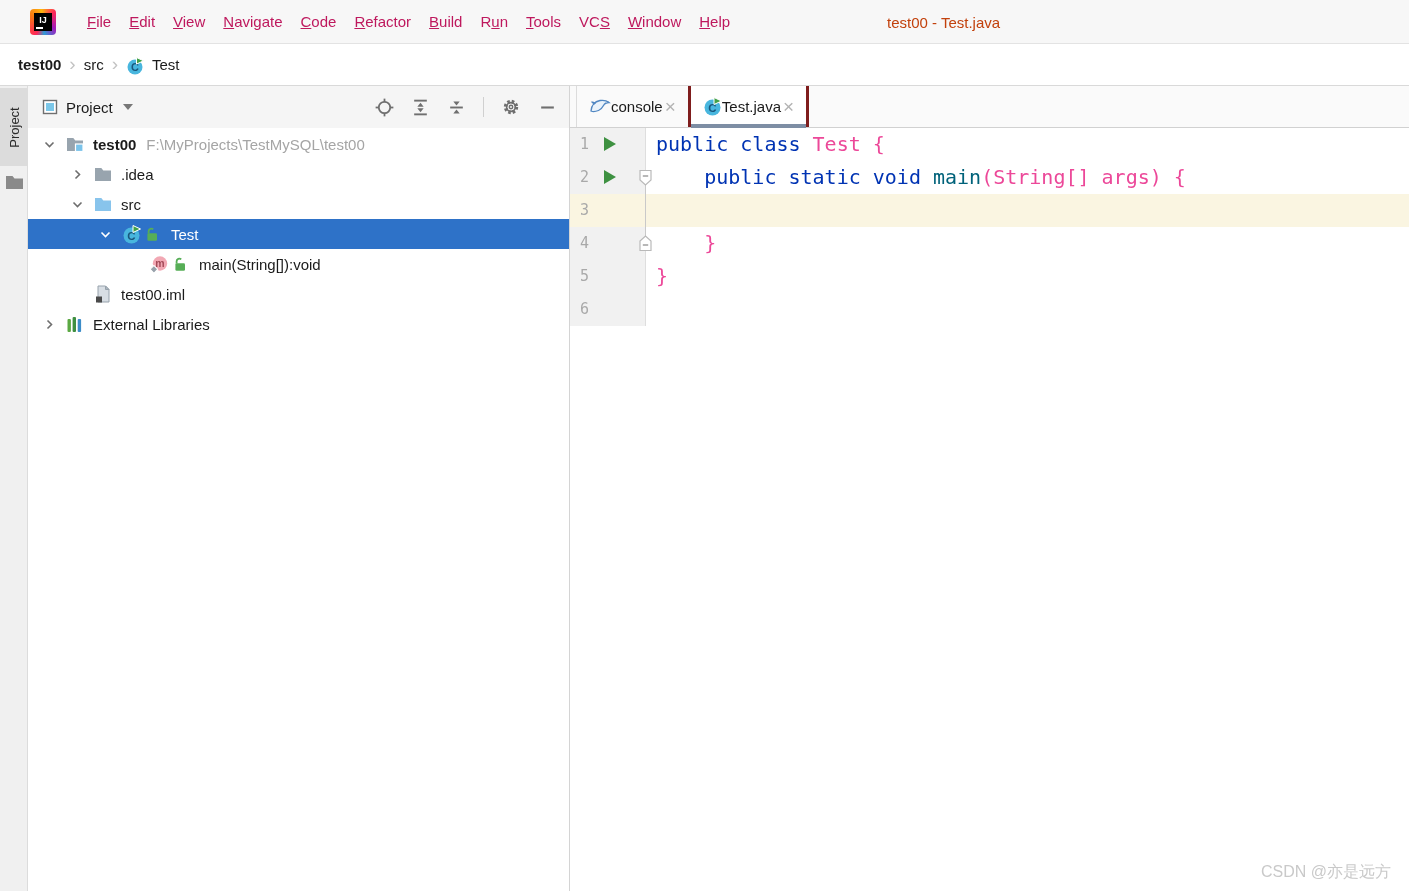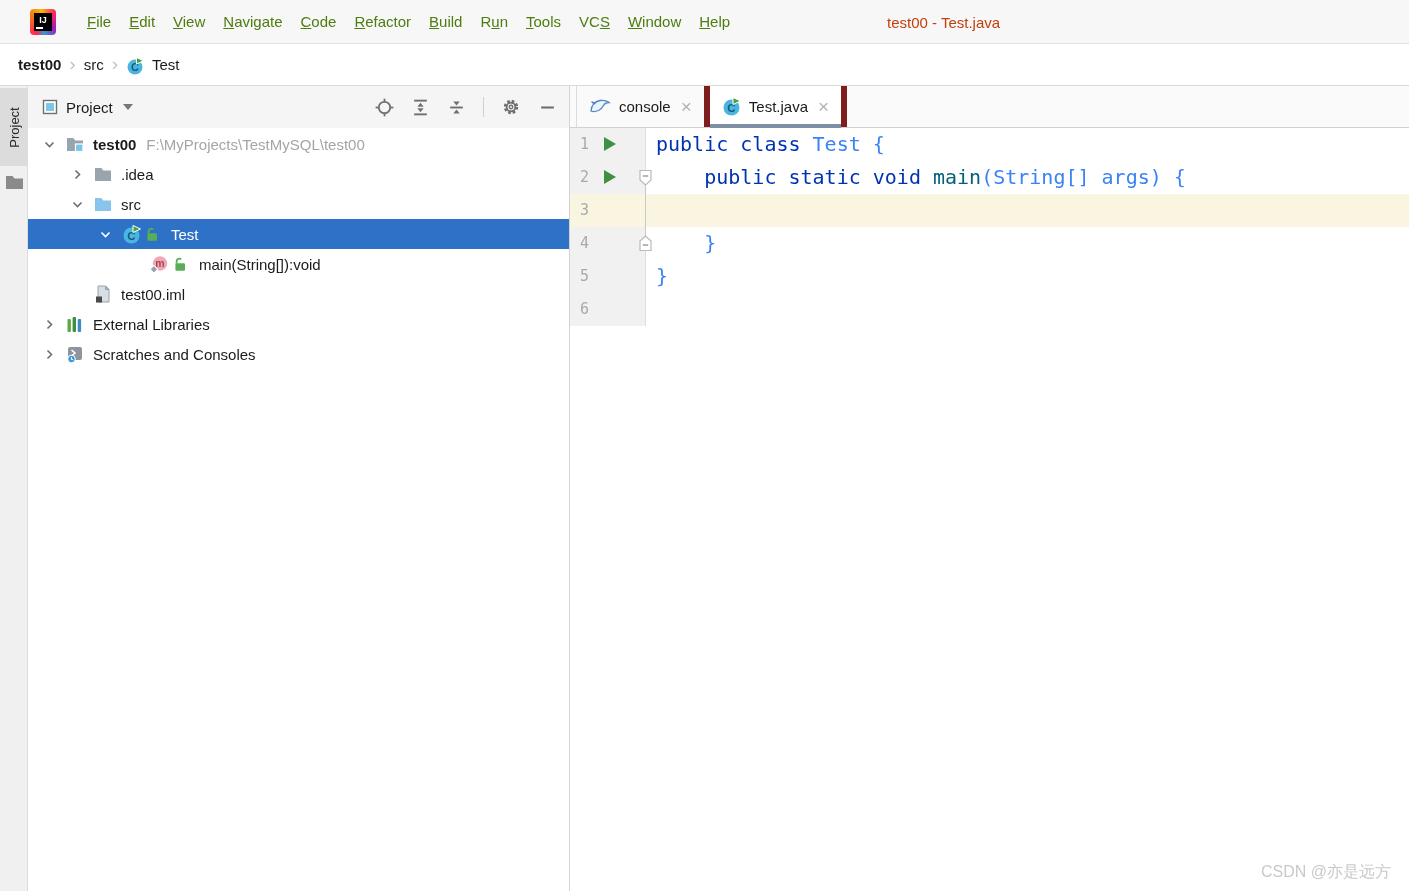"File" .menu-item { color: #4d7c0f -> #be185d }
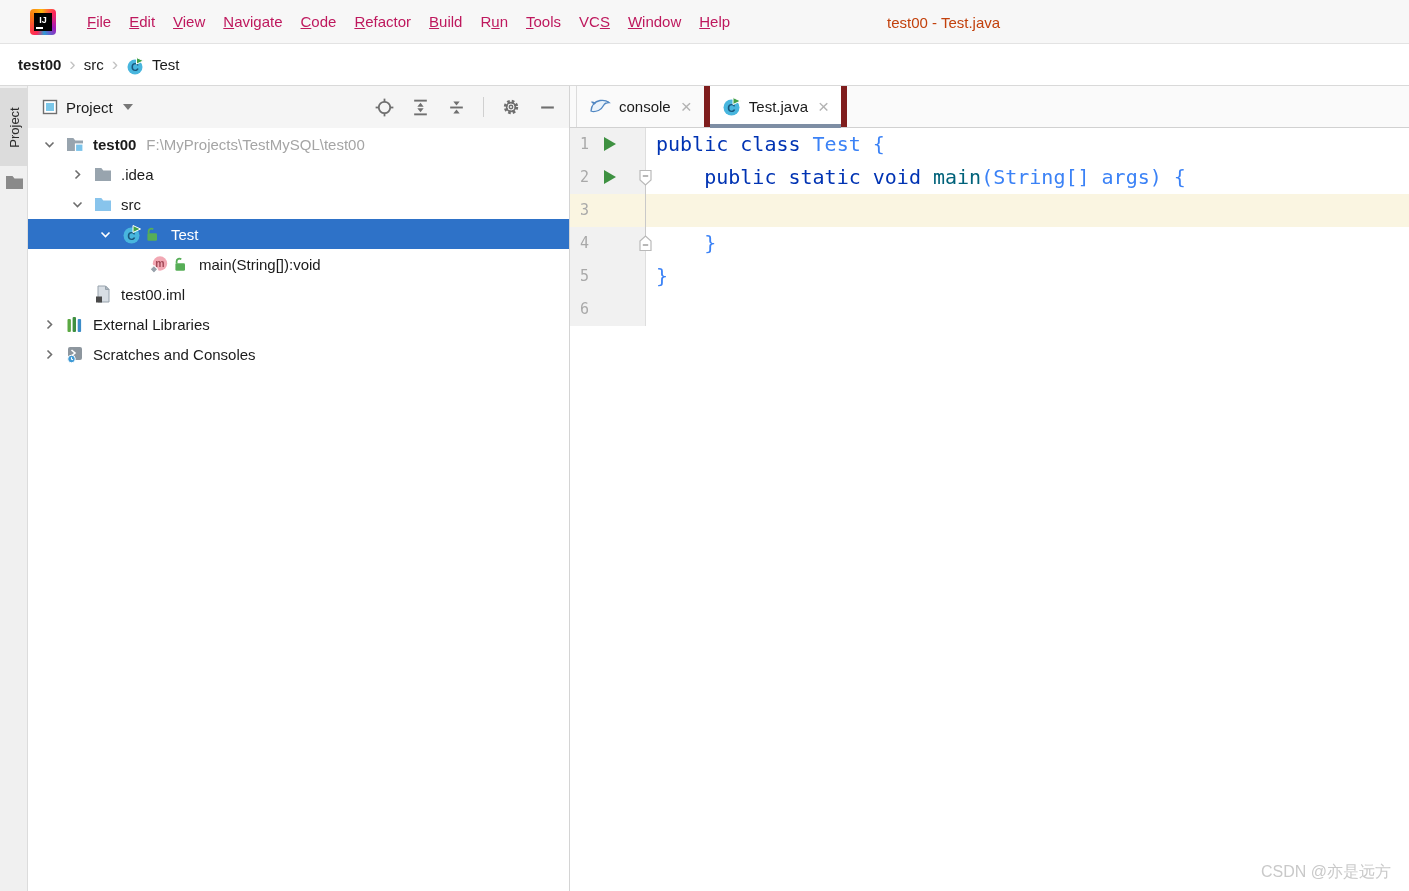"console" .tab { border-right: 6px solid #7f1d1d -> 3px solid #7f1d1d; gap: 8px -> 0 }
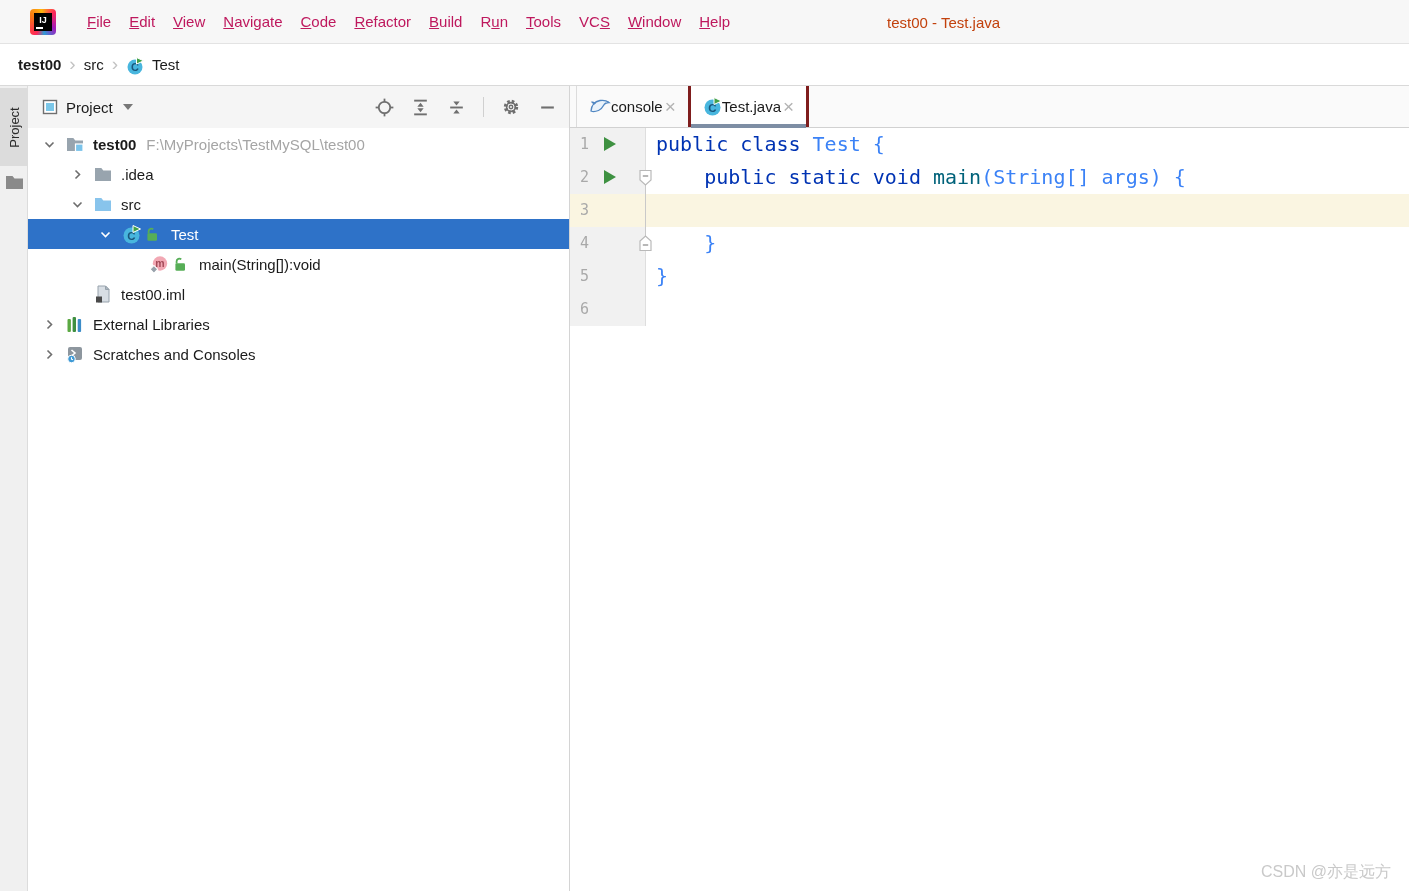"Test {" .pl { color: #3b82f6 -> #ec4899 }
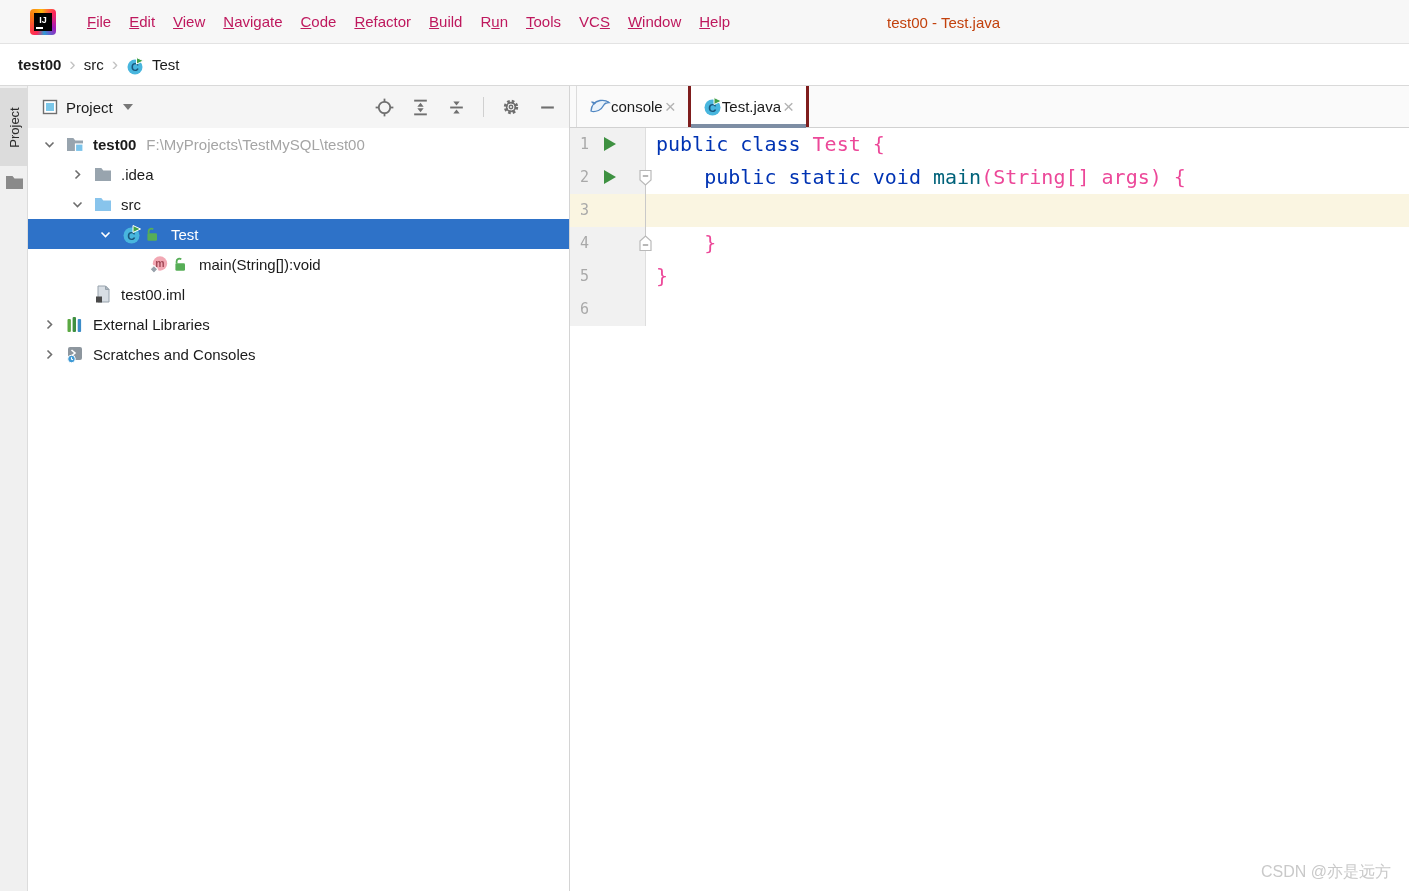"Scratches and Consoles" div.trow { html: <div> <span> <svg> <polyline></polyline> </svg> </span> <span> <svg> <rect></rect> <polyline></polyline> <circle></circle> <polyline></polyline> </svg> </span> <span>Scratches and Consoles</span> </div> -> none }
